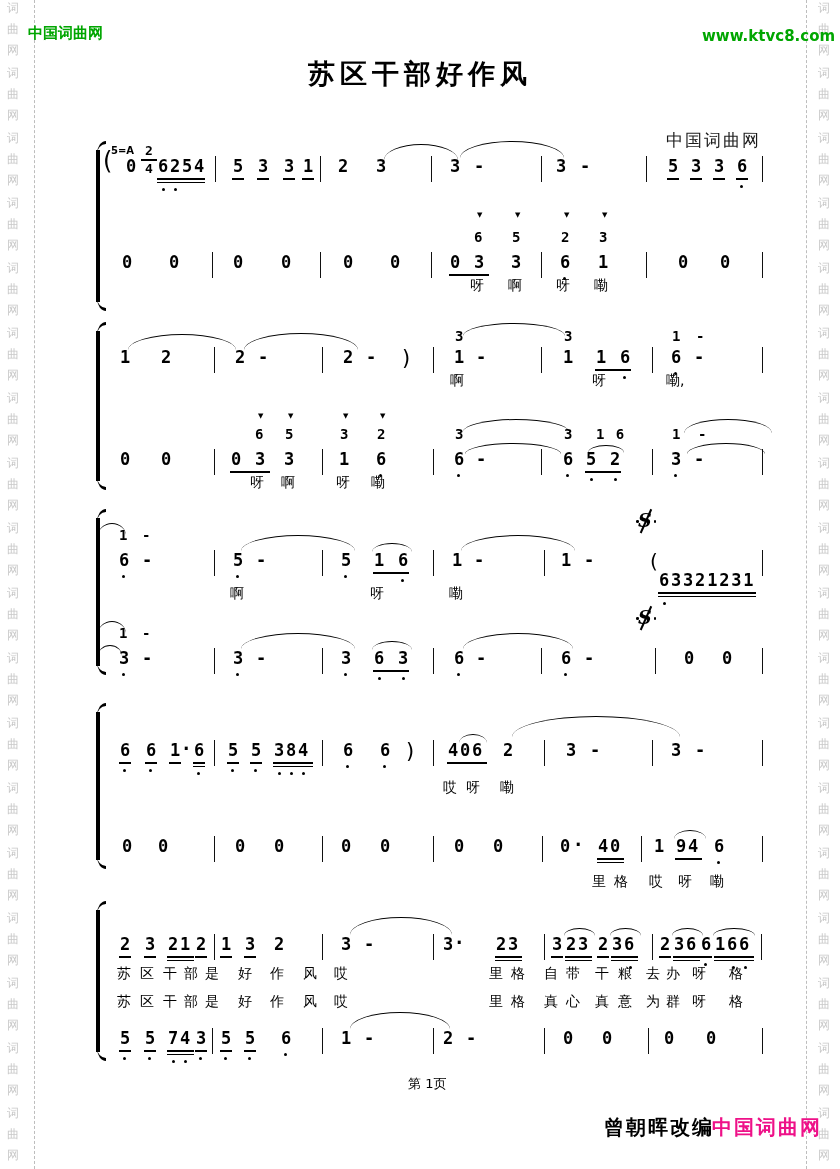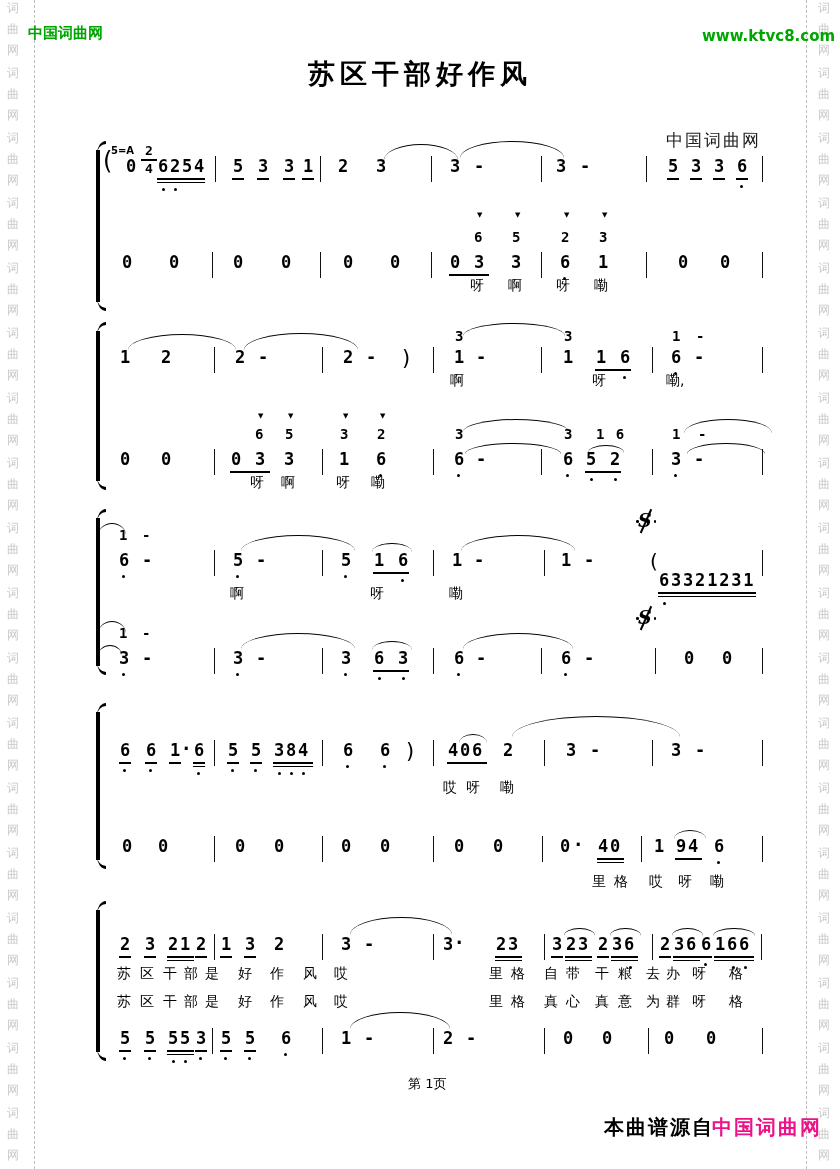"55" span { text: 55 -> 74 }
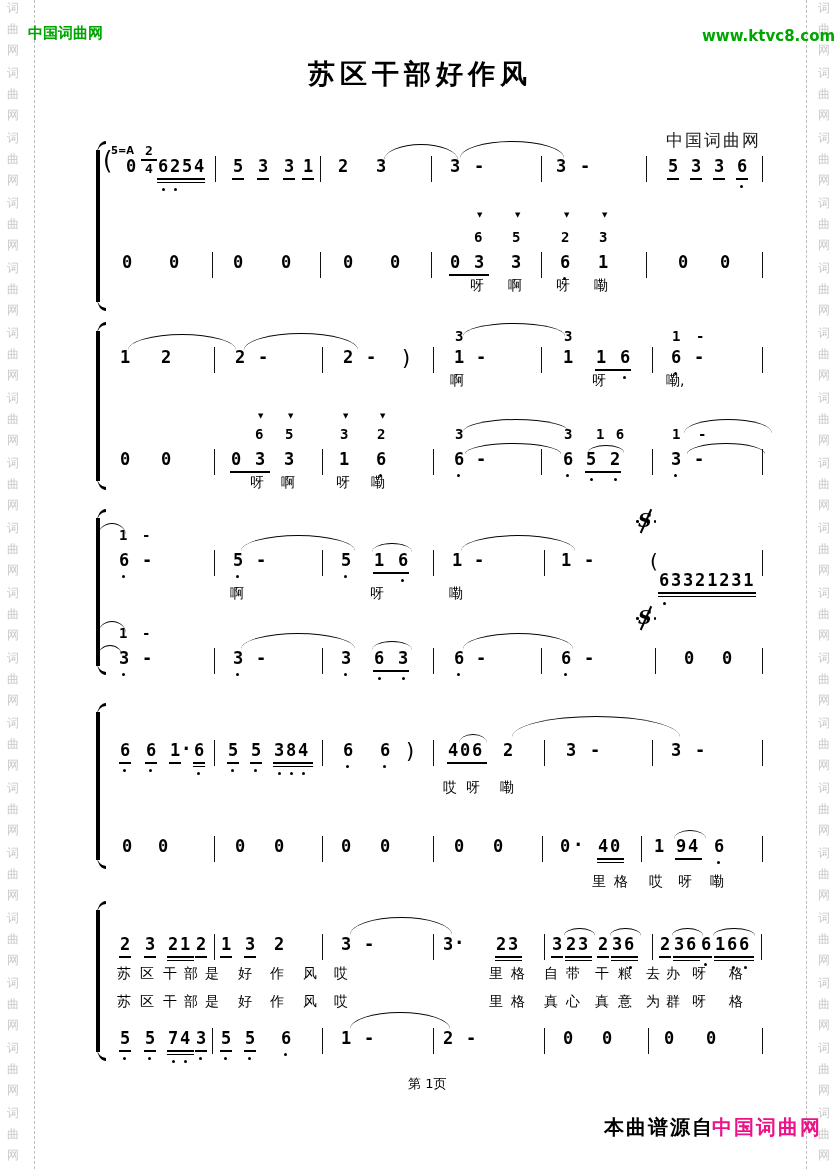"本曲谱源自" div { text: 本曲谱源自 -> 曾朝晖改编 }
